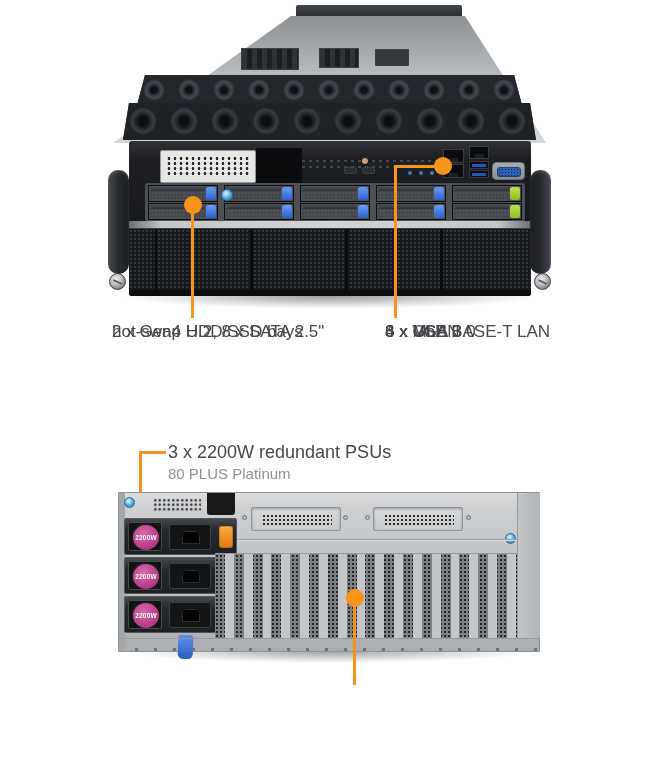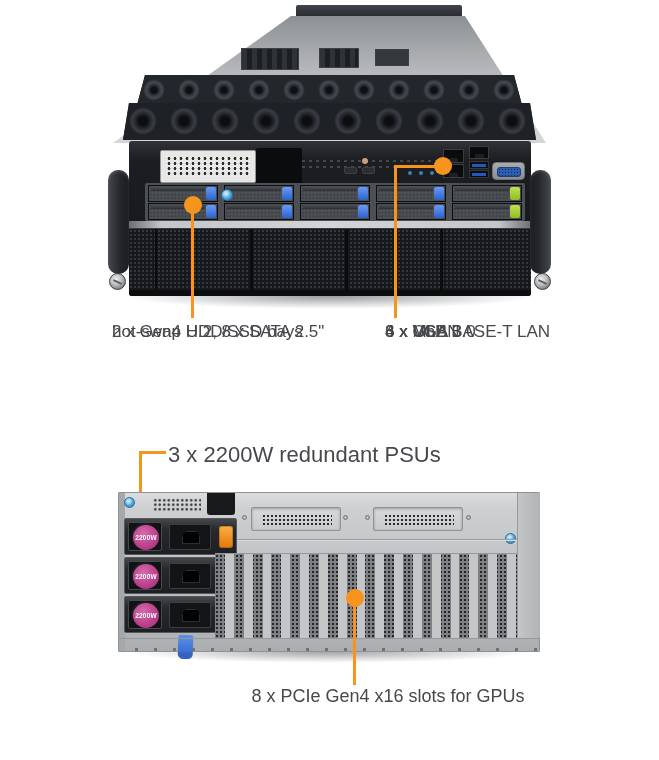"3 x 2200W redundant PSUs" .ann-psu-title { font-size: 22px -> 18px }
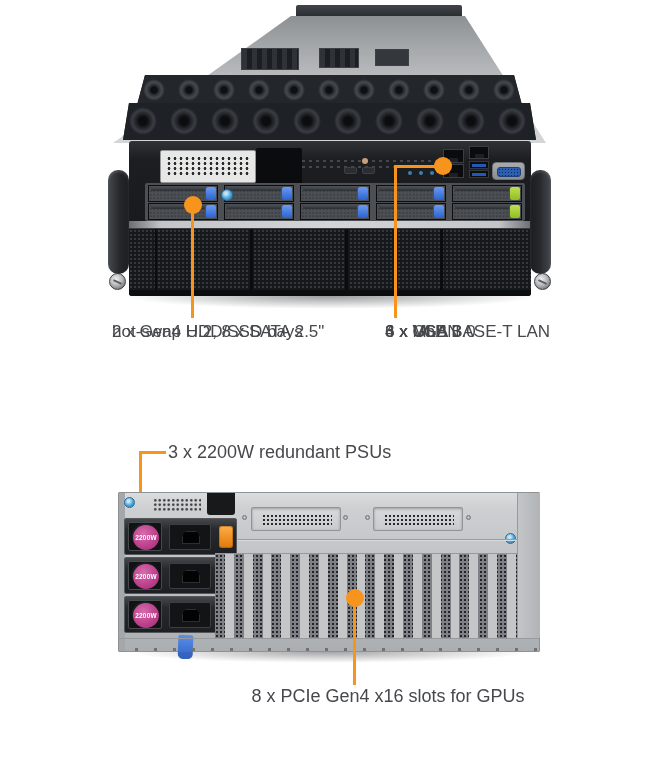"80 PLUS Platinum" div.ann-psu-sub { html: none -> <div>80 PLUS Platinum</div> }
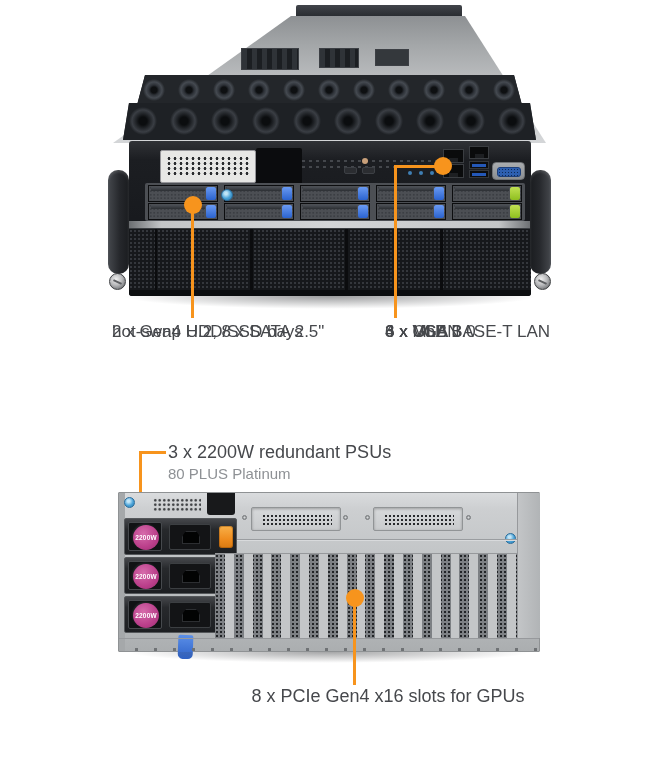"8 x PCIe Gen4 x16" div.ann-pcie { html: <div>8 x PCIe Gen4 x16 slots for GPUs</div> -> none }
